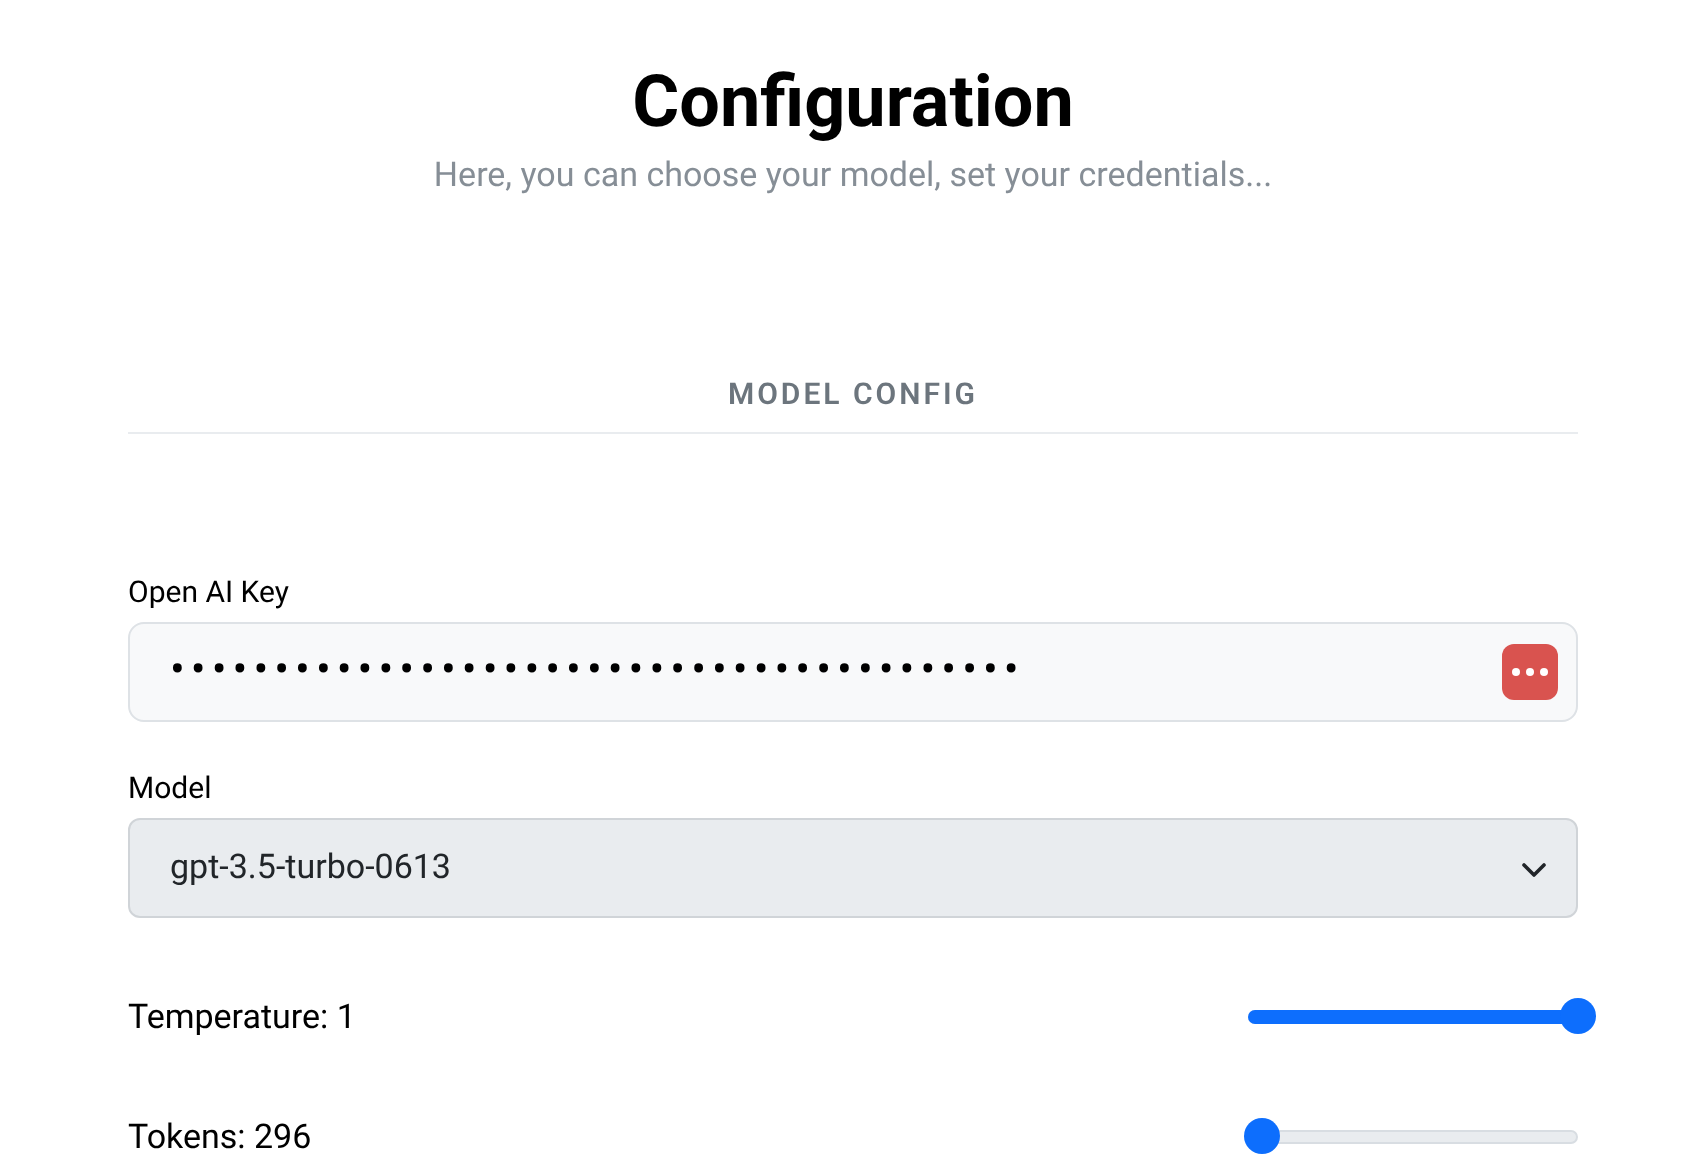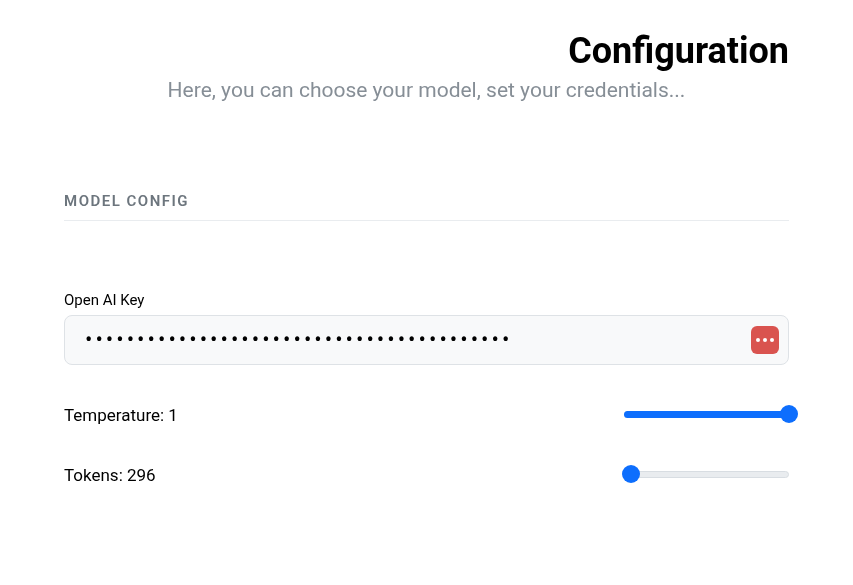"Configuration" .page-title { text-align: right -> center }
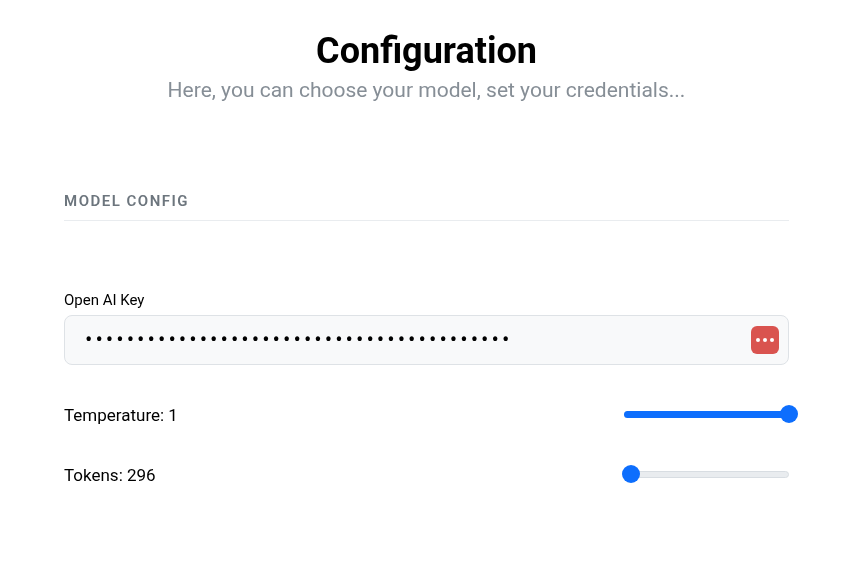"Here, you can choose your" .page-subtitle { font-size: 21px -> 17px }
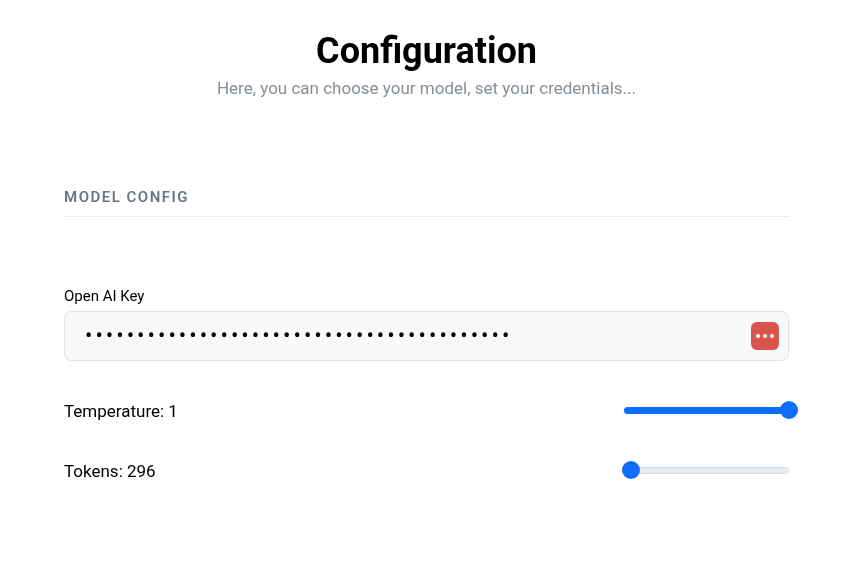"MODEL CONFIG" .section-header { text-align: left -> center }
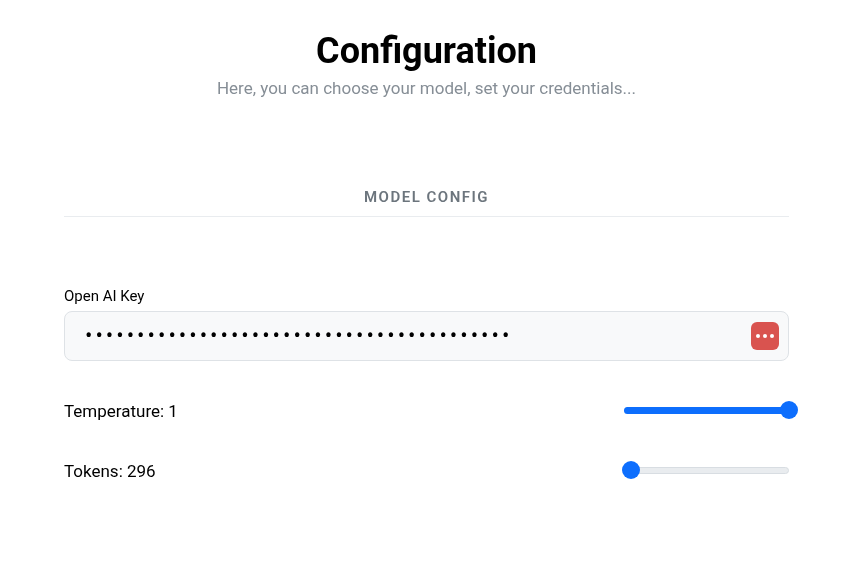"Model" div.field { html: none -> <div> <label>Model</label> <div> <select> <option>gpt-3.5-turbo-0613</option> </select> <span> <svg> <path></path> </svg> </span> </div> </div> }
